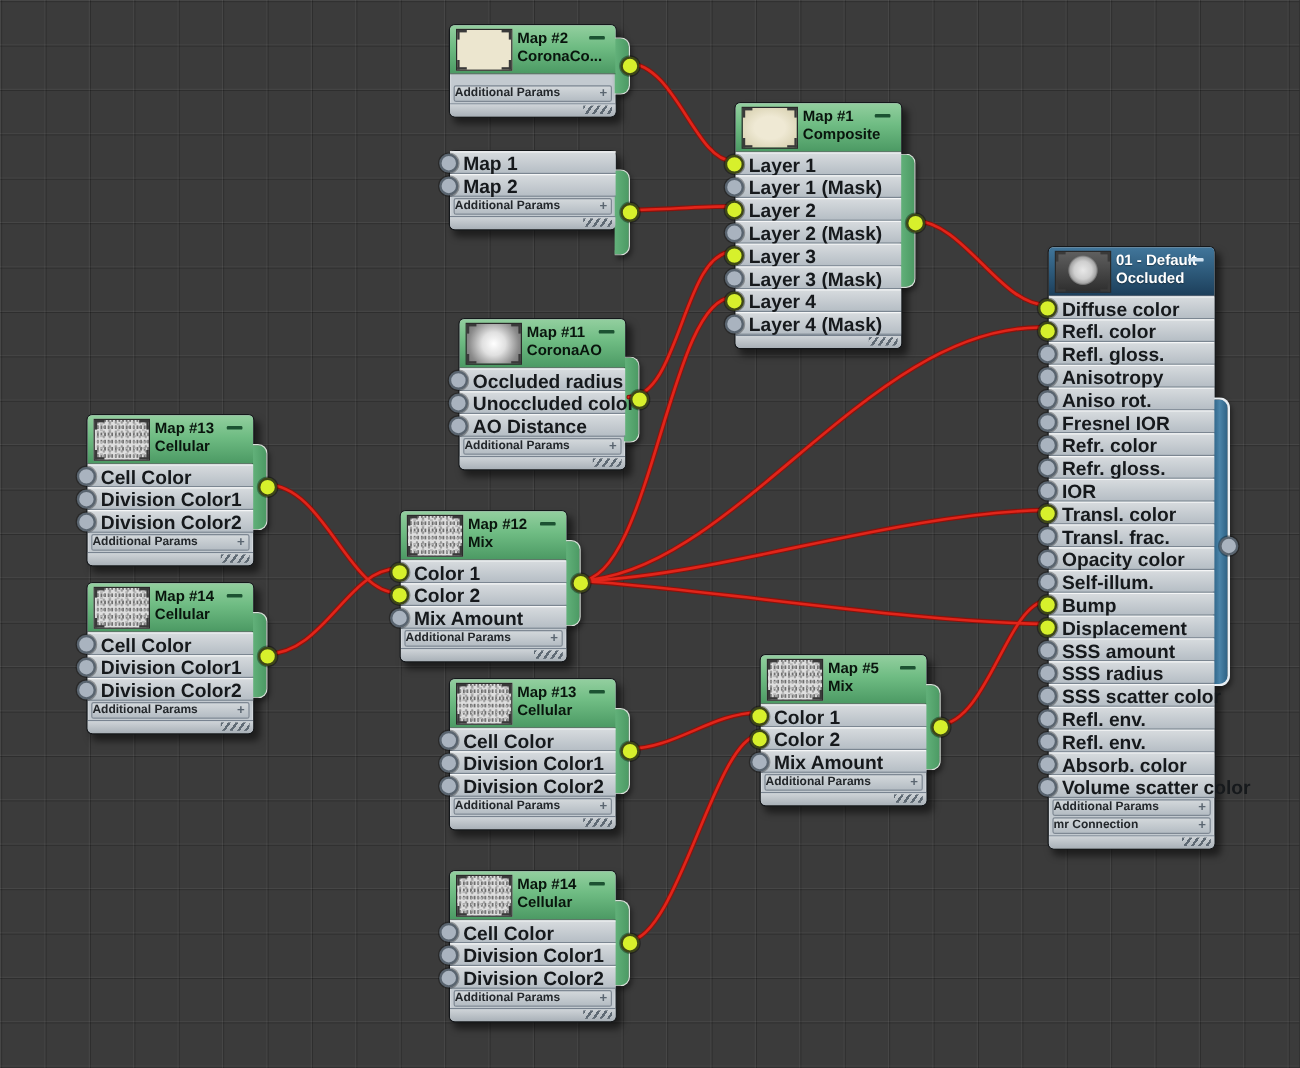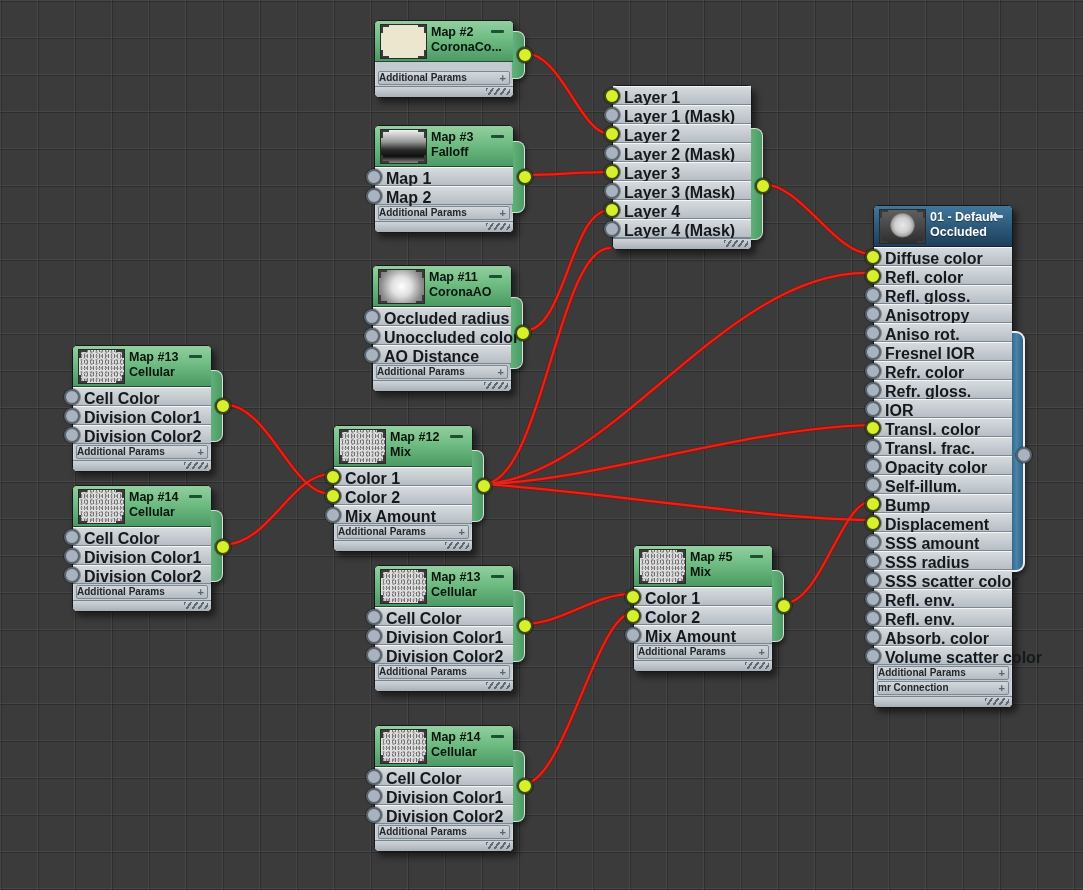"Map #1" div.hdr { html: none -> <div> <div> <span></span> <span></span> <span></span> <span></span> </div> <div> <div>Map #1</div> <div>Composite</div> </div> <div></div> </div> }
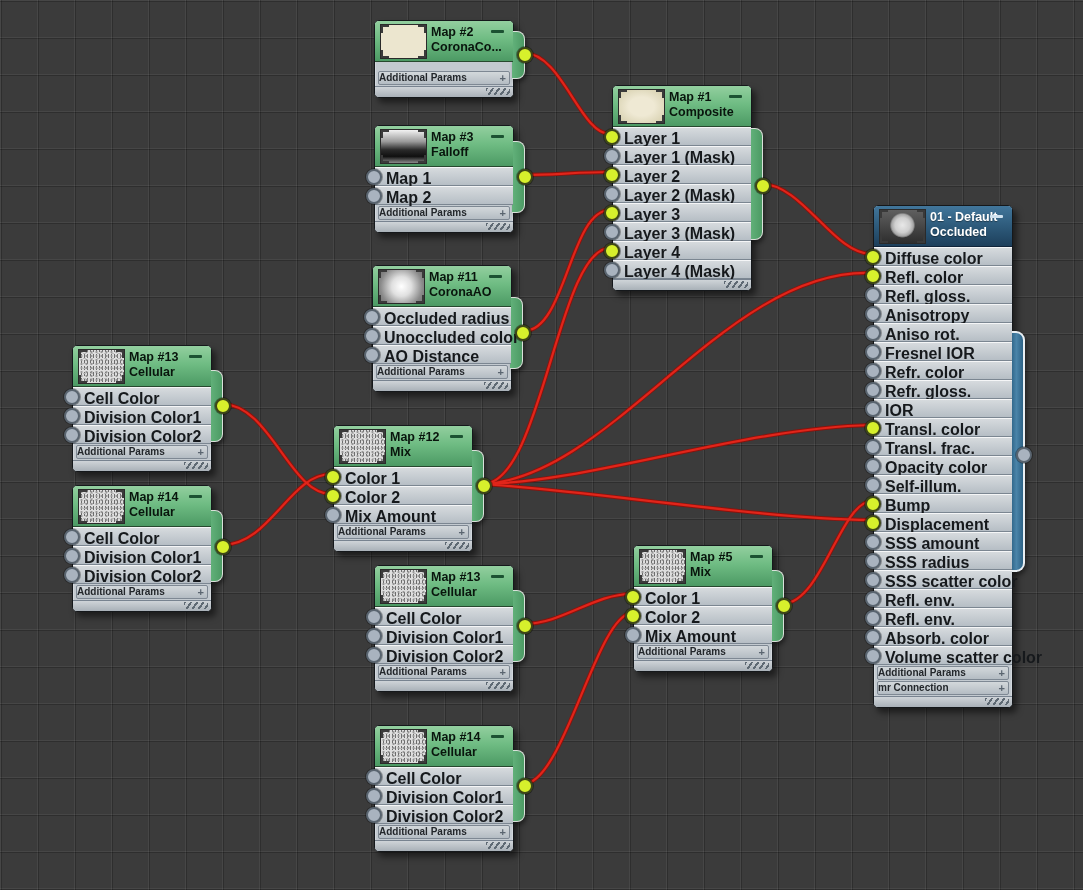"Map #3" div.hdr { html: <div> <div> <span></span> <span></span> <span></span> <span></span> </div> <div> <div>Map #3</div> <div>Falloff</div> </div> <div></div> </div> -> none }
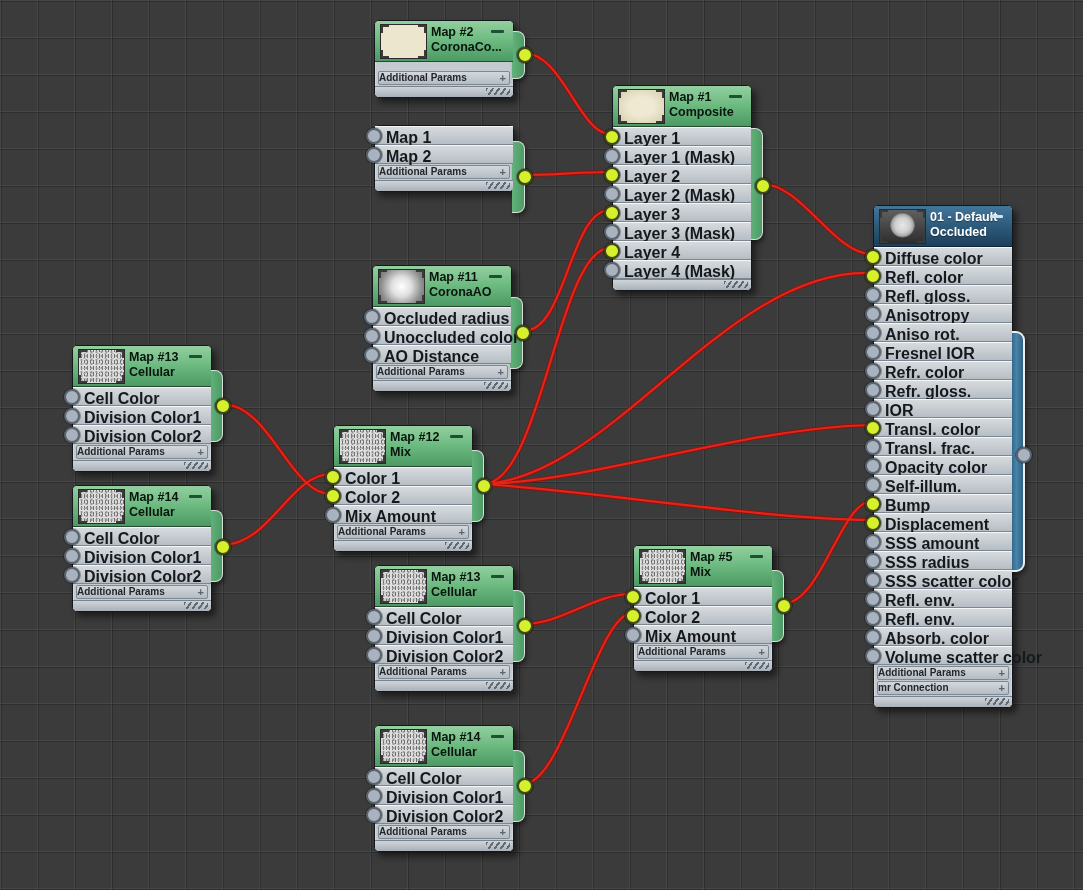"Map #11" div.node { left: 372px -> 382px }
